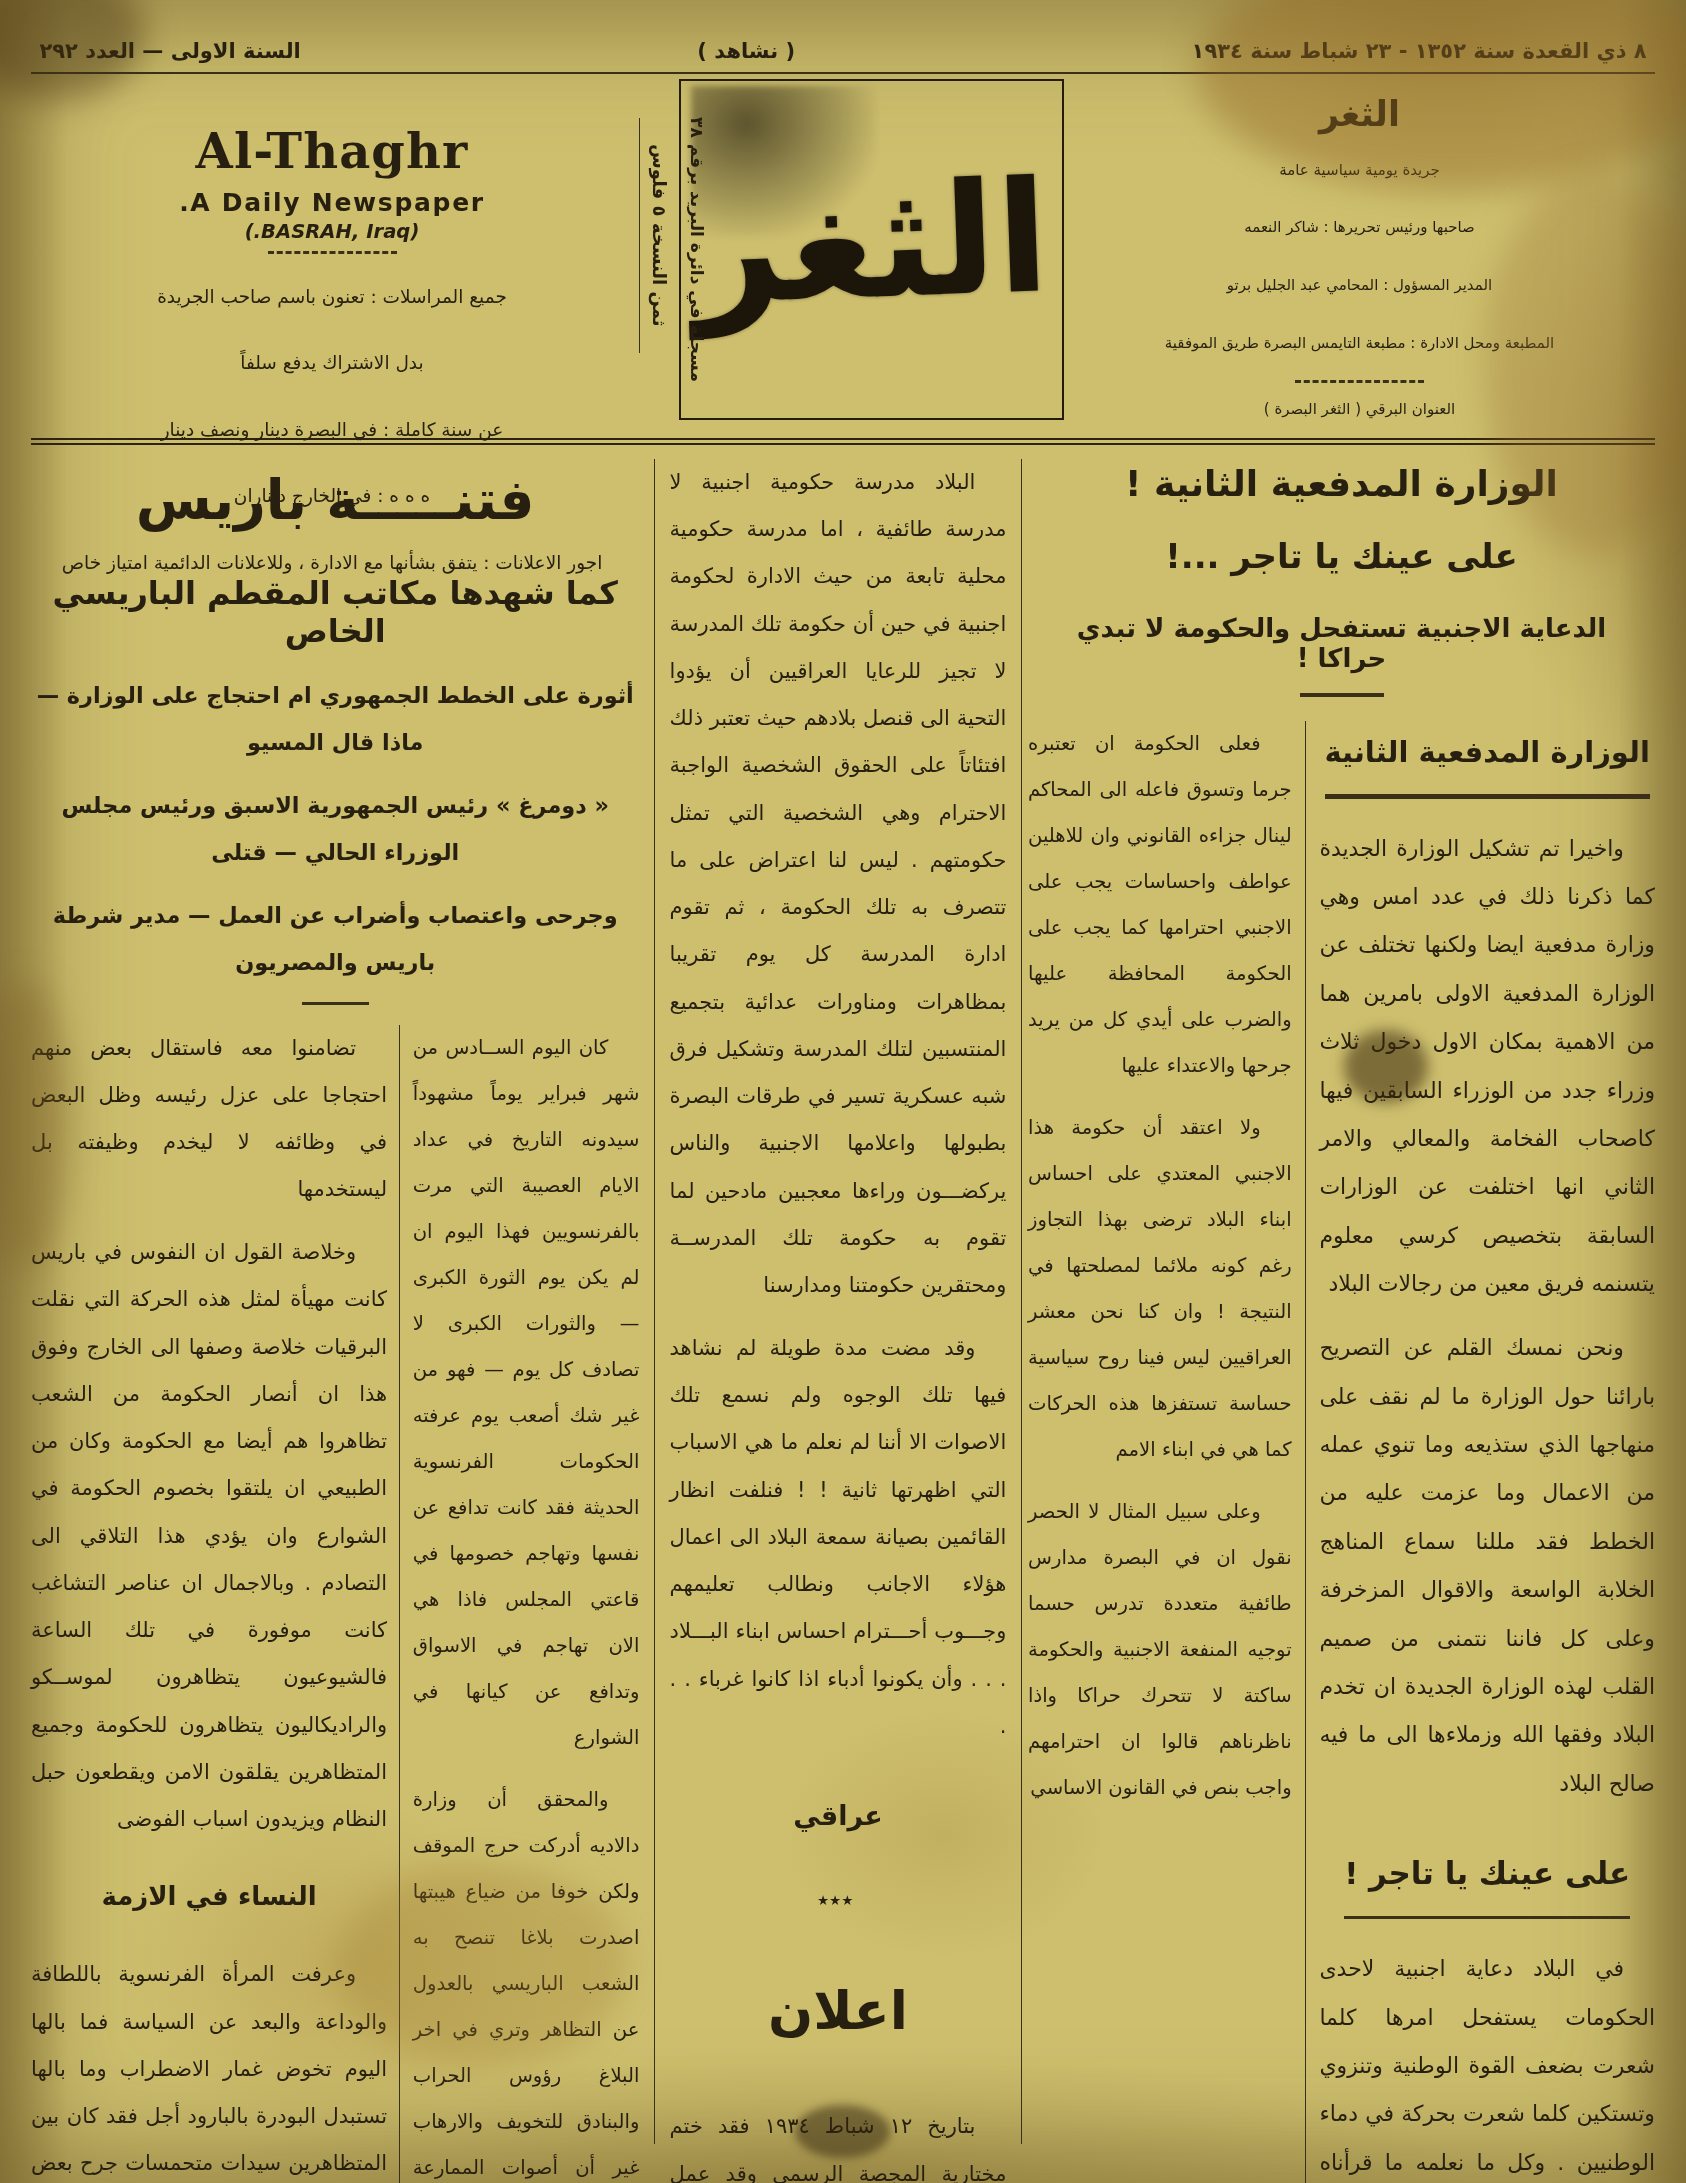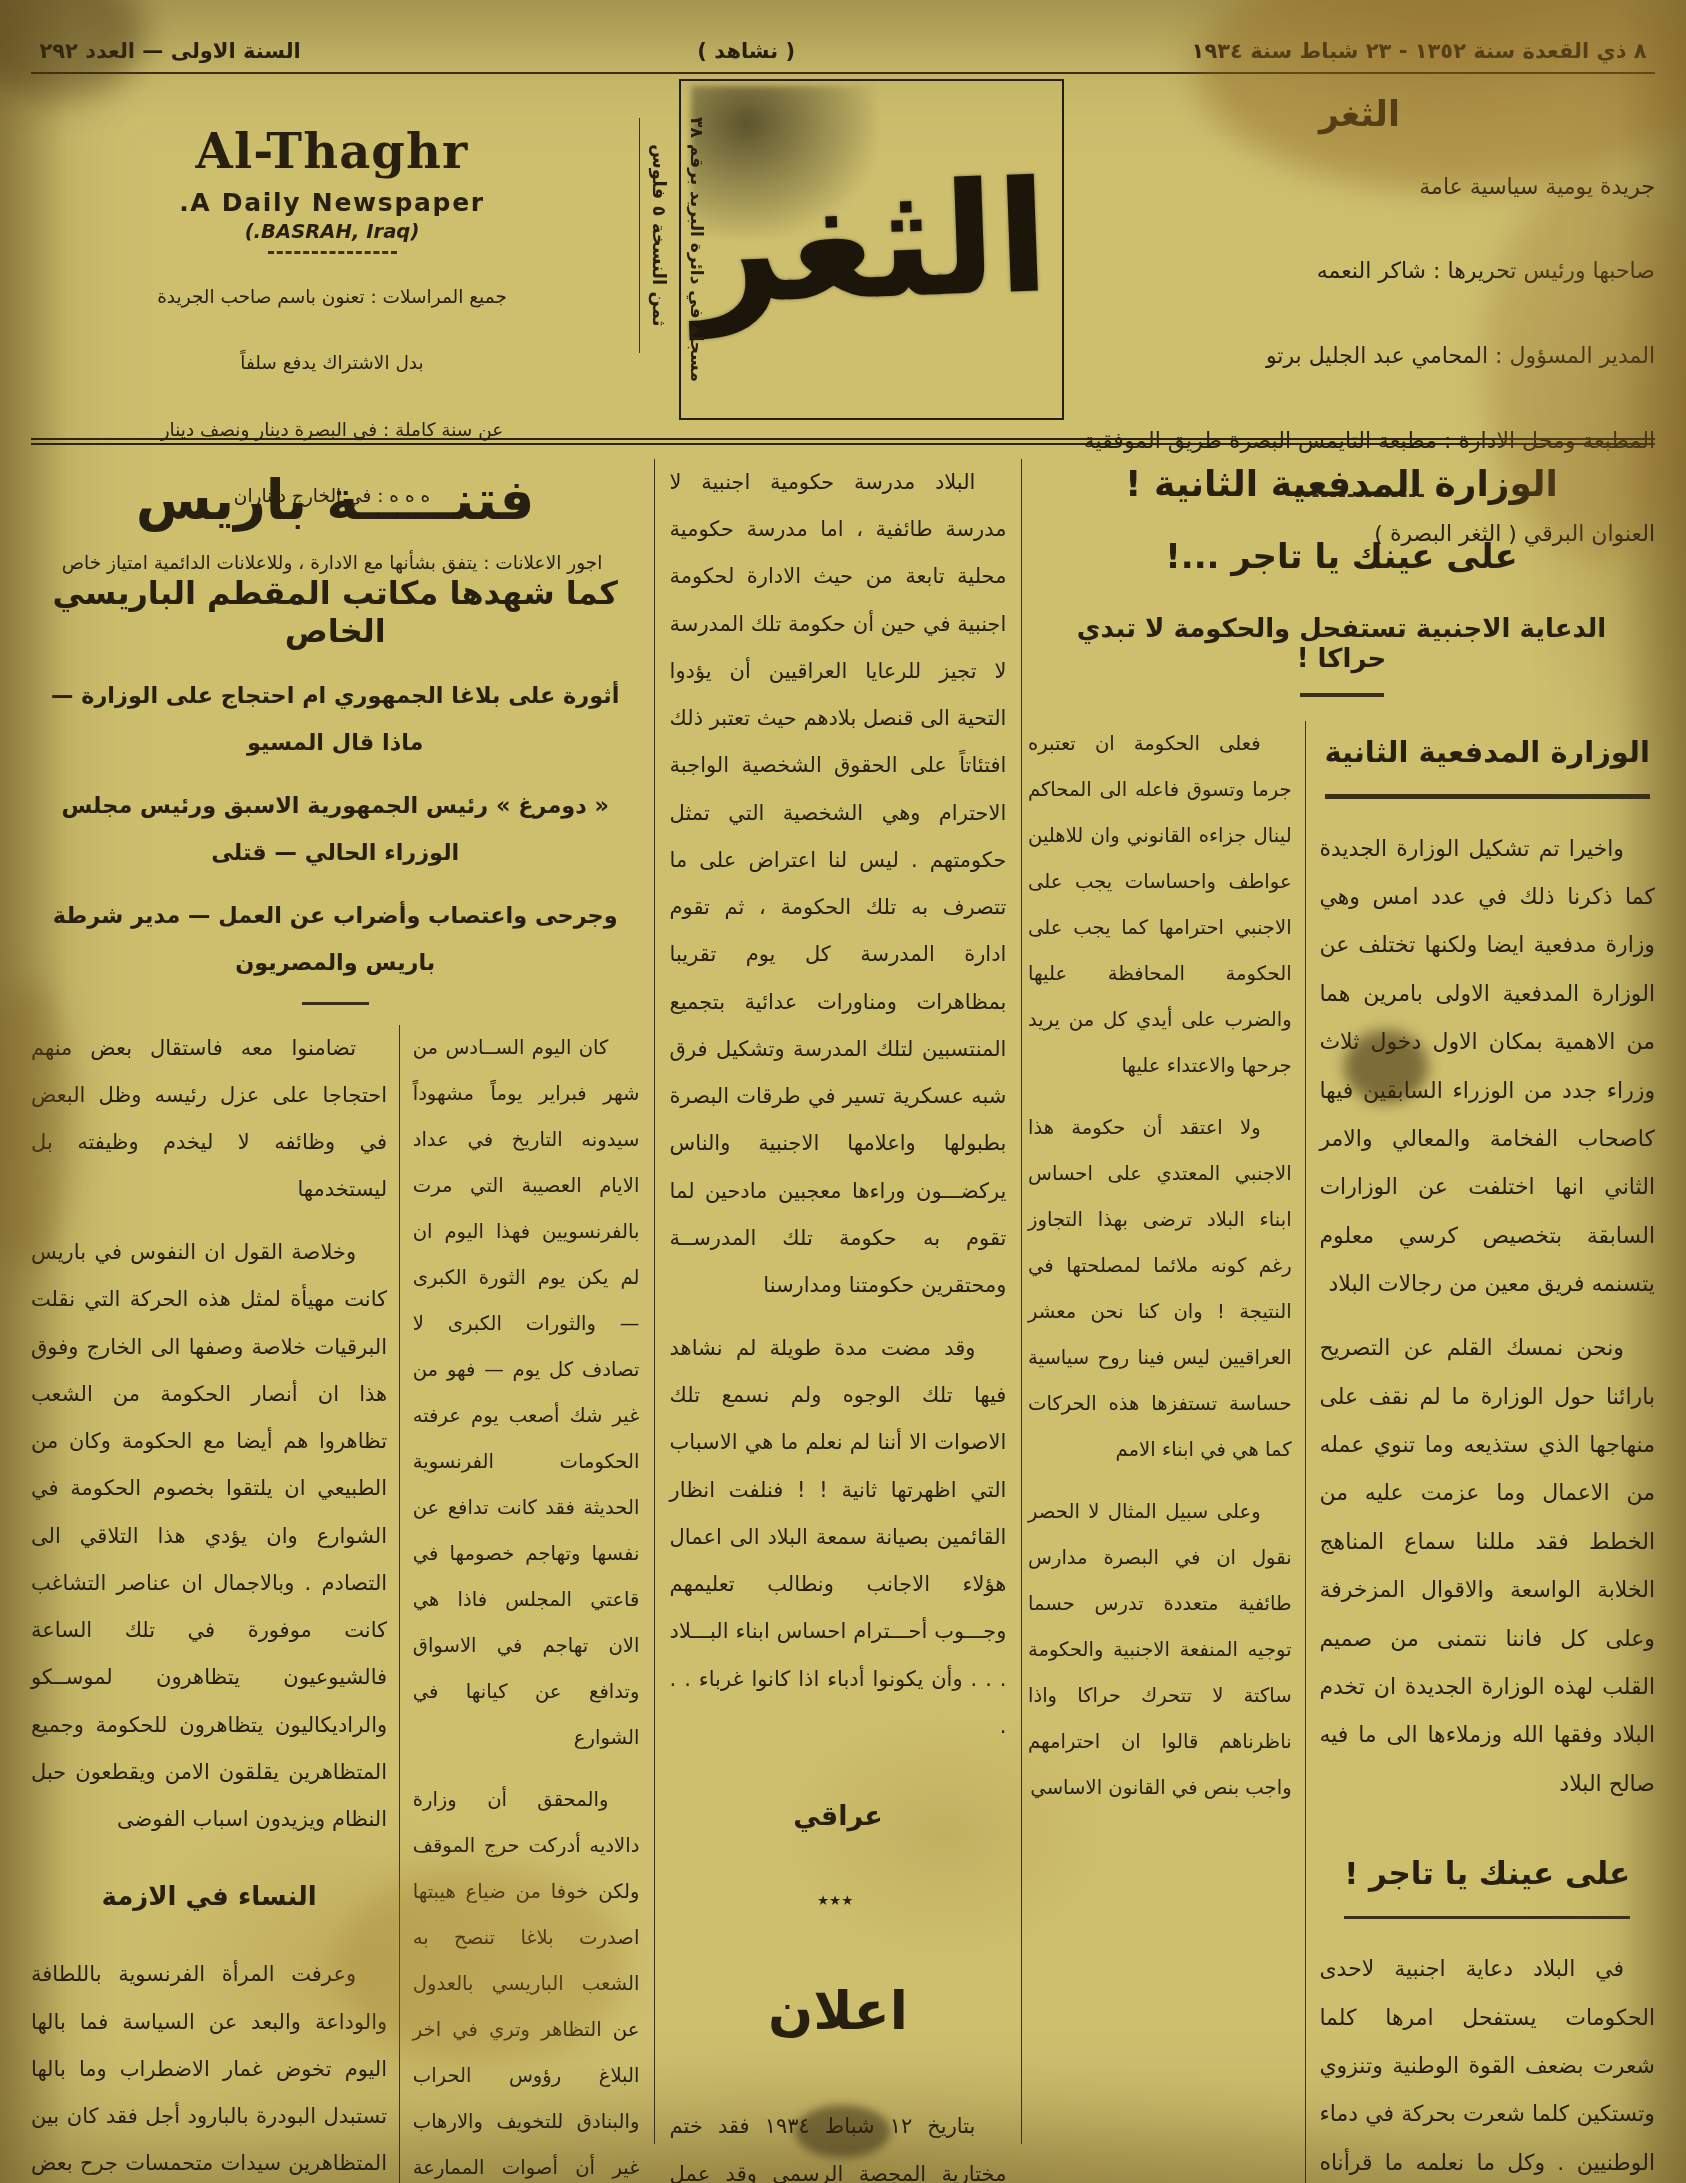"جريدة يومية سياسية عامة" .mh-r-line { font-size: 22px -> 15px; text-align: right -> none }
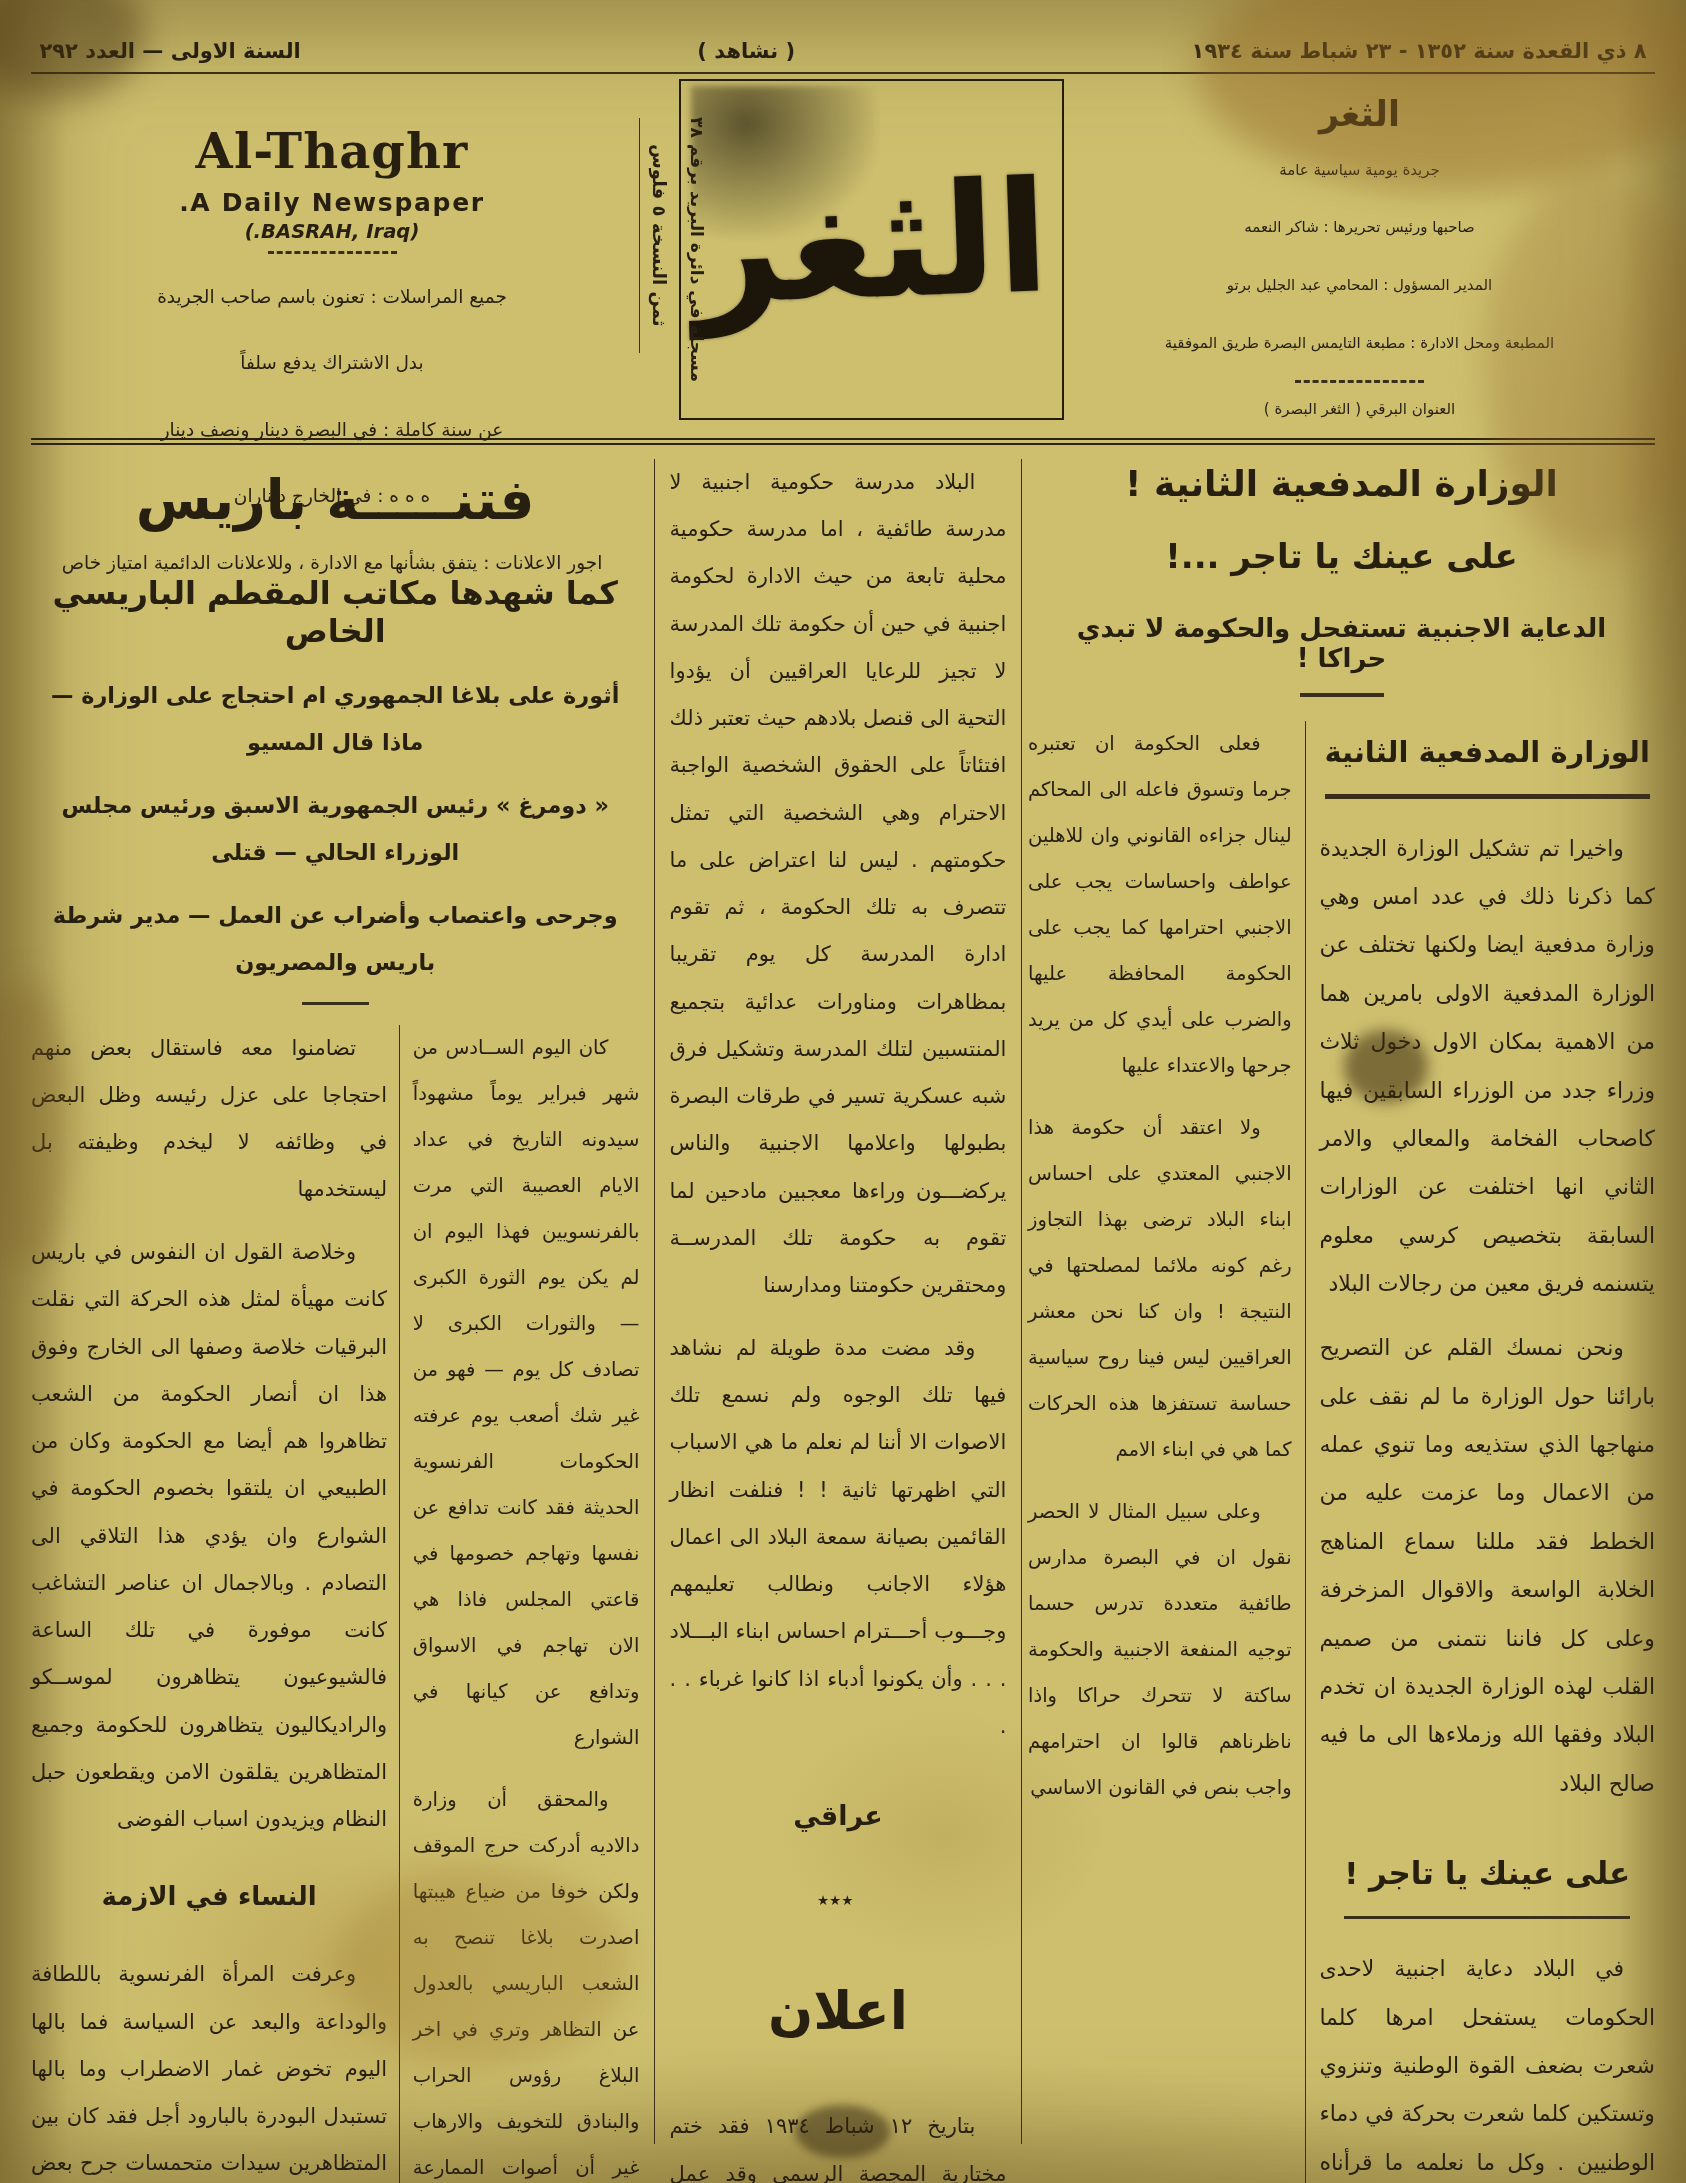"أثورة على بلاغا الجمهوري ام" p.deck-line { text: بلاغا -> الخطط }
